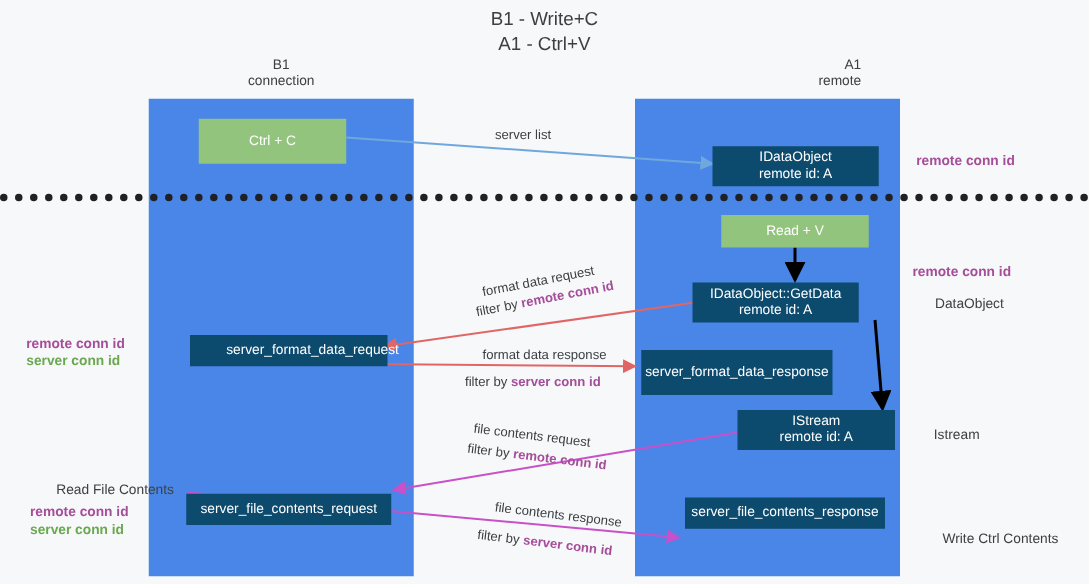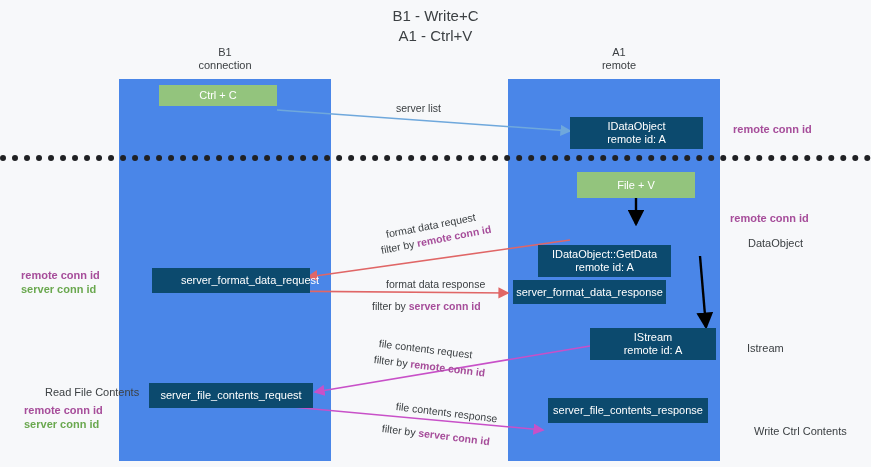"A1" #head-a1 { text-align: none -> right }
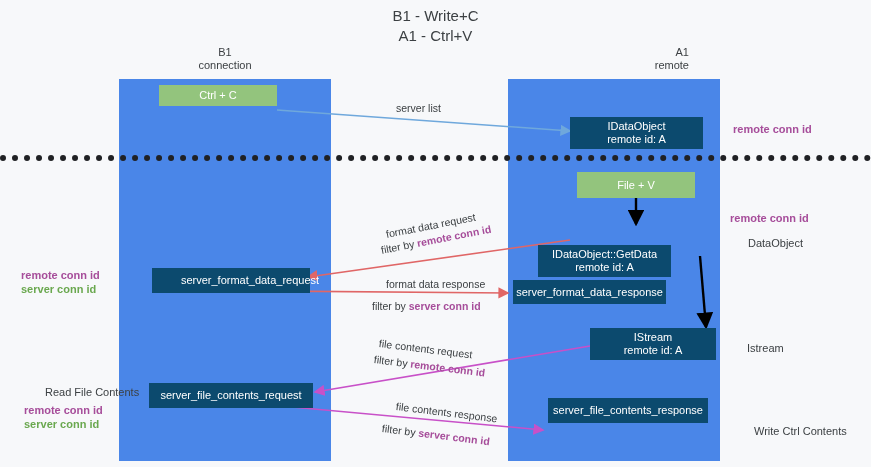"Ctrl + C" div.node { height: 21px -> 36px; top: 85px -> 95px }
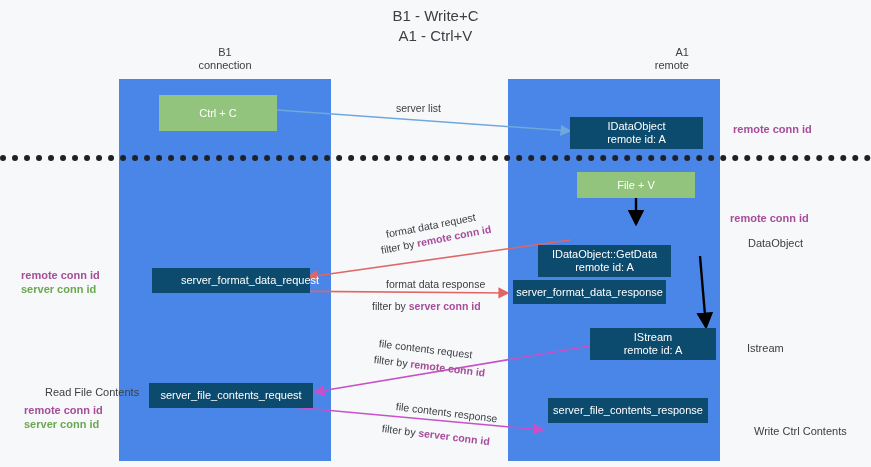"File + V" span { text: File -> Read }
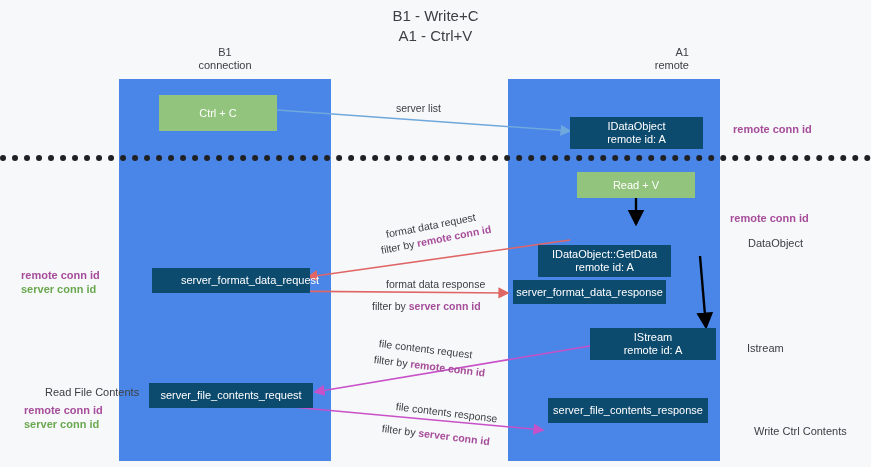"IDataObject::GetData" div.node { left: 538px -> 554px; margin-top: 19px -> none }
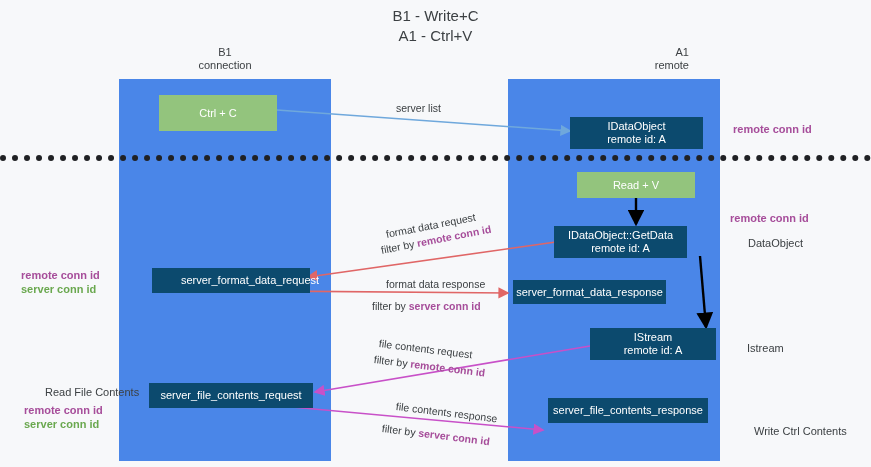"server_format_data_response" div.node { height: 24px -> 36px }
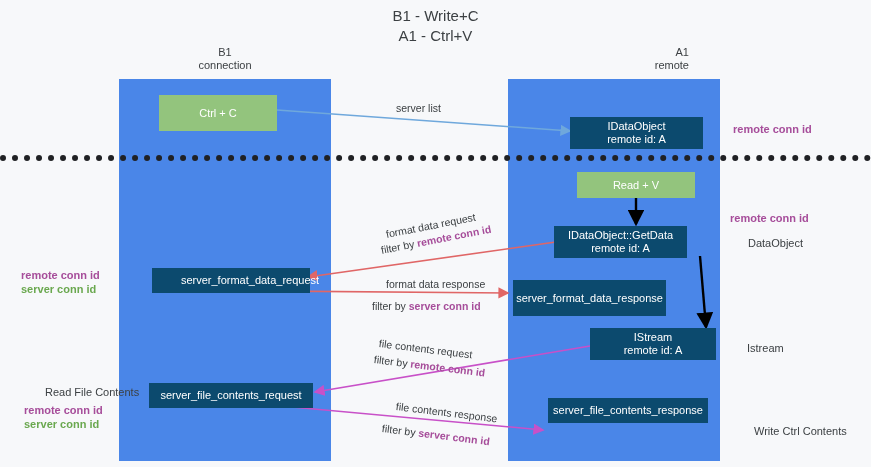"server_file_contents_request" div.node { top: 383px -> 395px }
